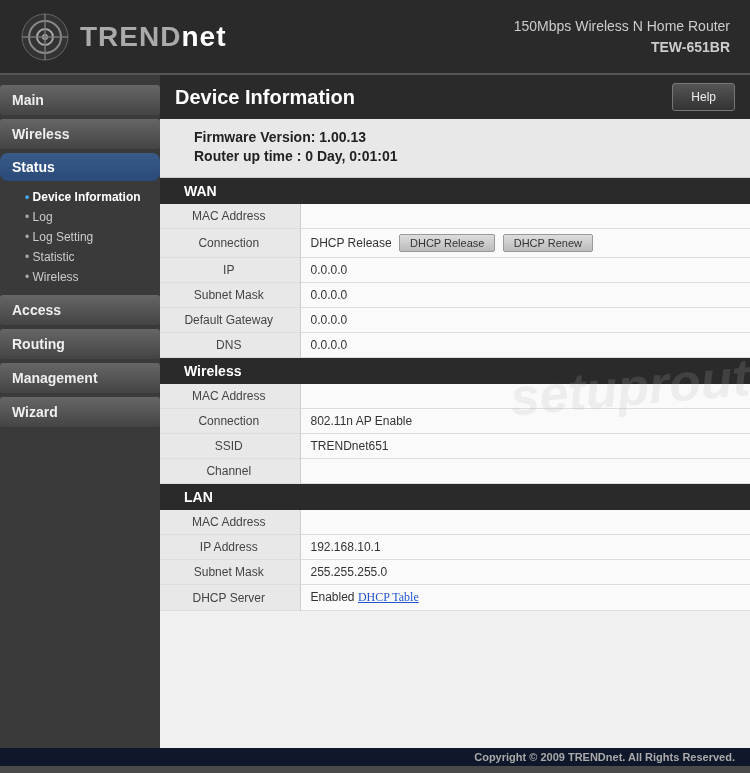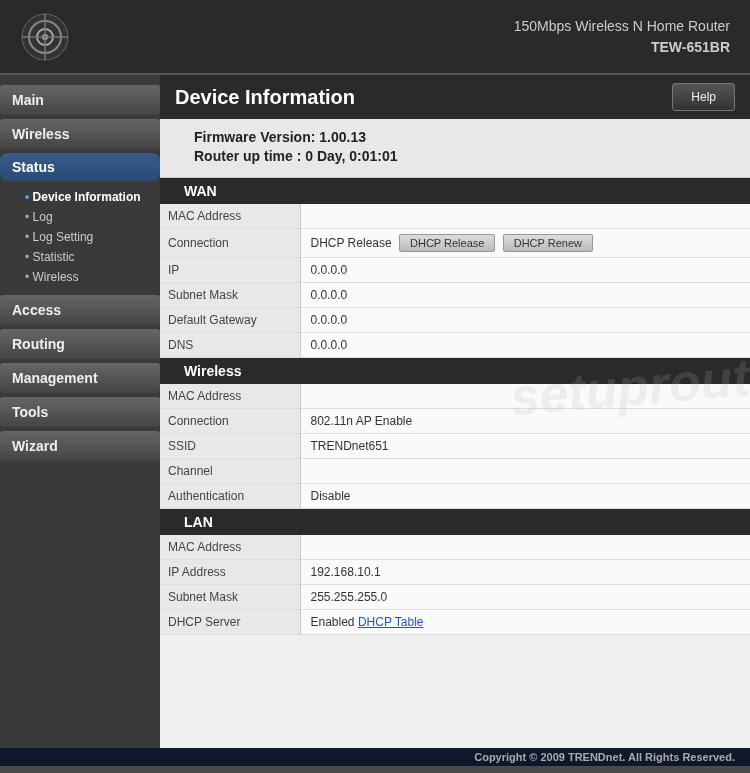"TRENDnet" div.logo-text { html: none -> <div> <span>TREND</span><span>net</span> </div> }
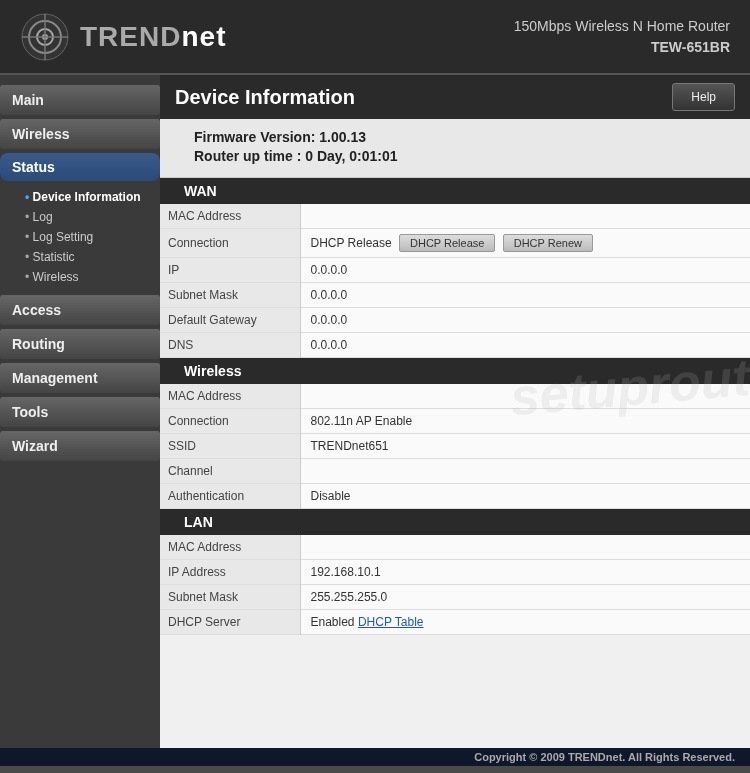"MAC Address" .data-table td.label { text-align: left -> center }
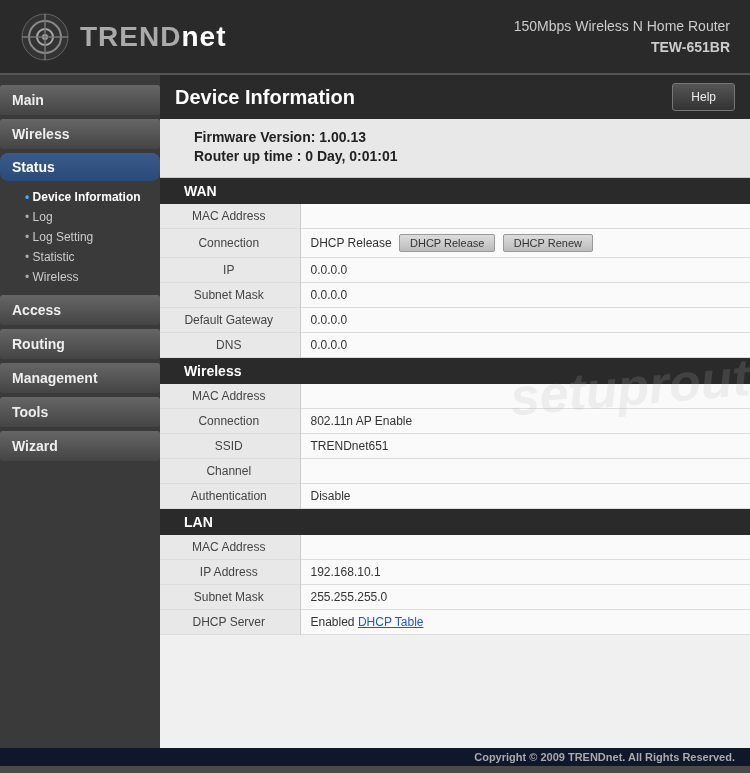"Tools" a.sidebar-btn { html: <a>Tools</a> -> none }
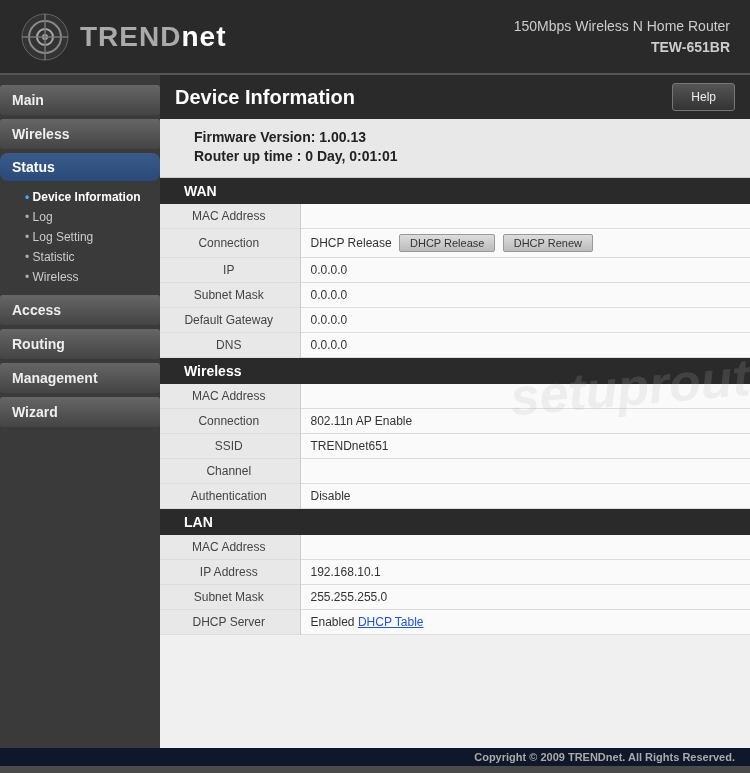"Authentication" tr { html: <tr> <td>Authentication</td> <td>Disable</td> </tr> -> none }
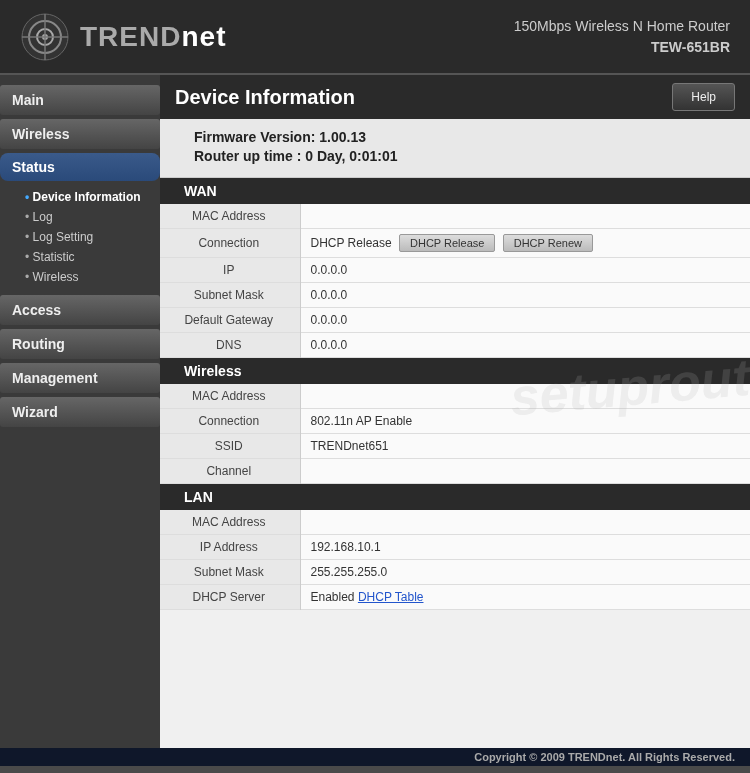"DHCP Table" .dhcp-link { font-family: none -> Liberation Serif, serif }
